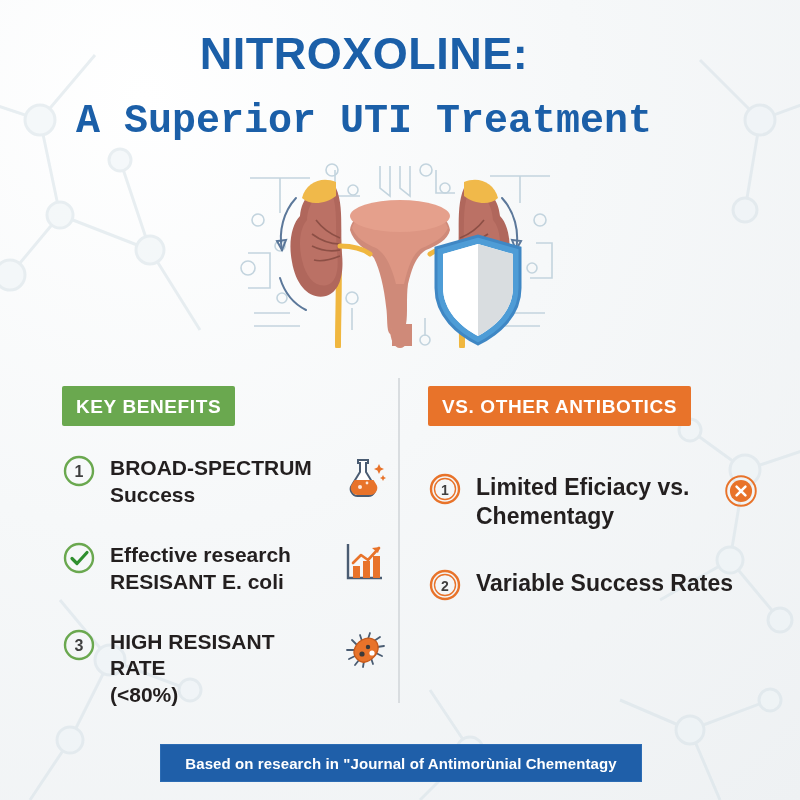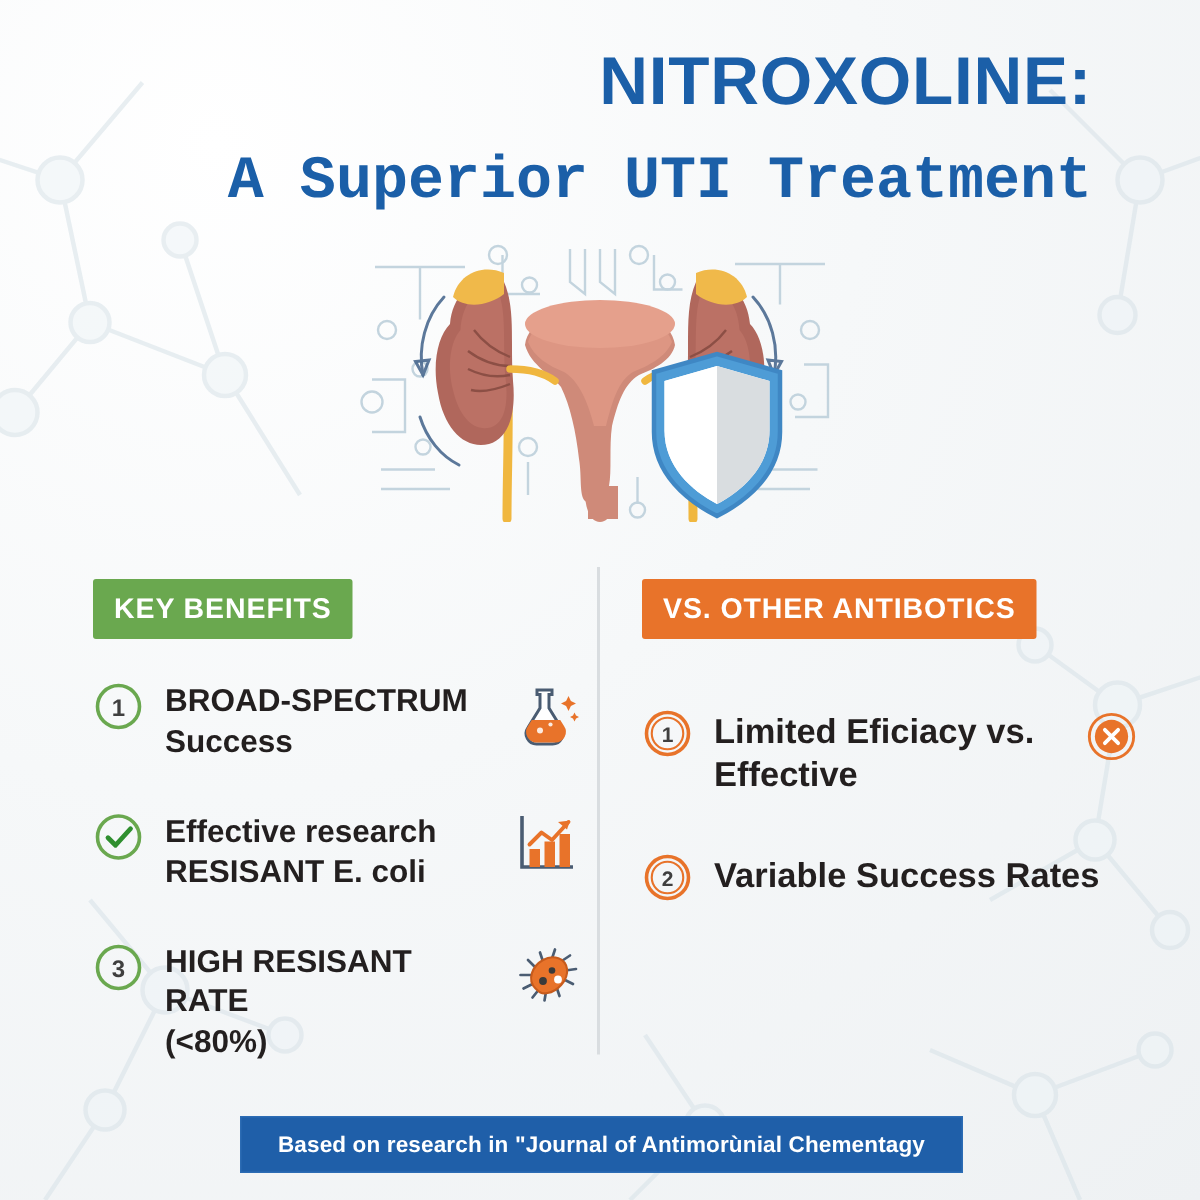"NITROXOLINE:" .title-block { text-align: right -> center }
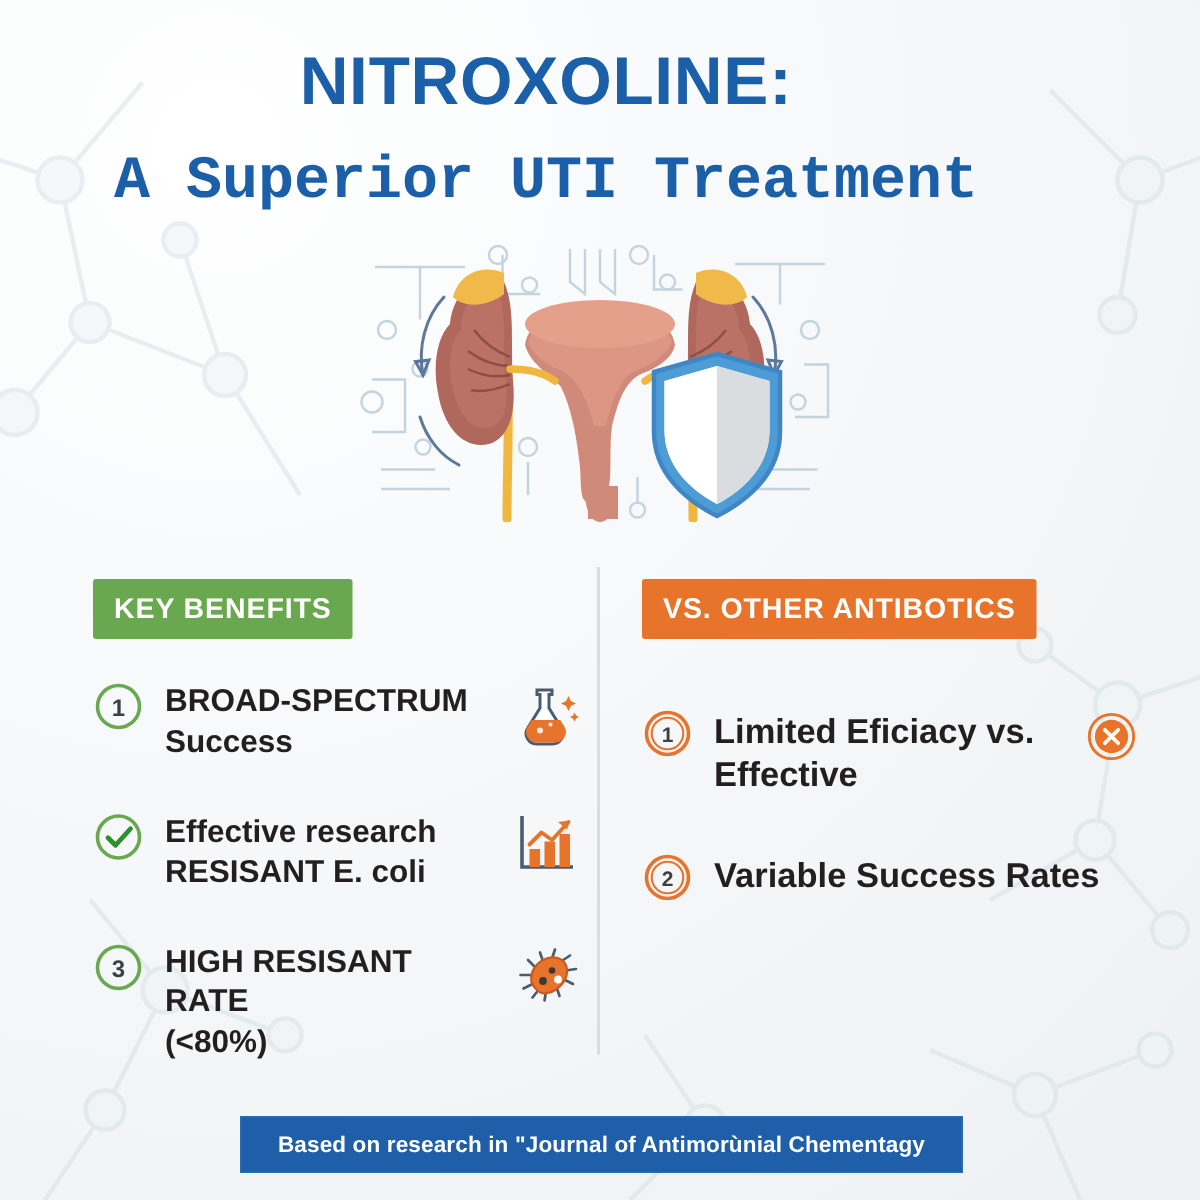"Effective" span.sub { text: Effective -> Chementagy }
